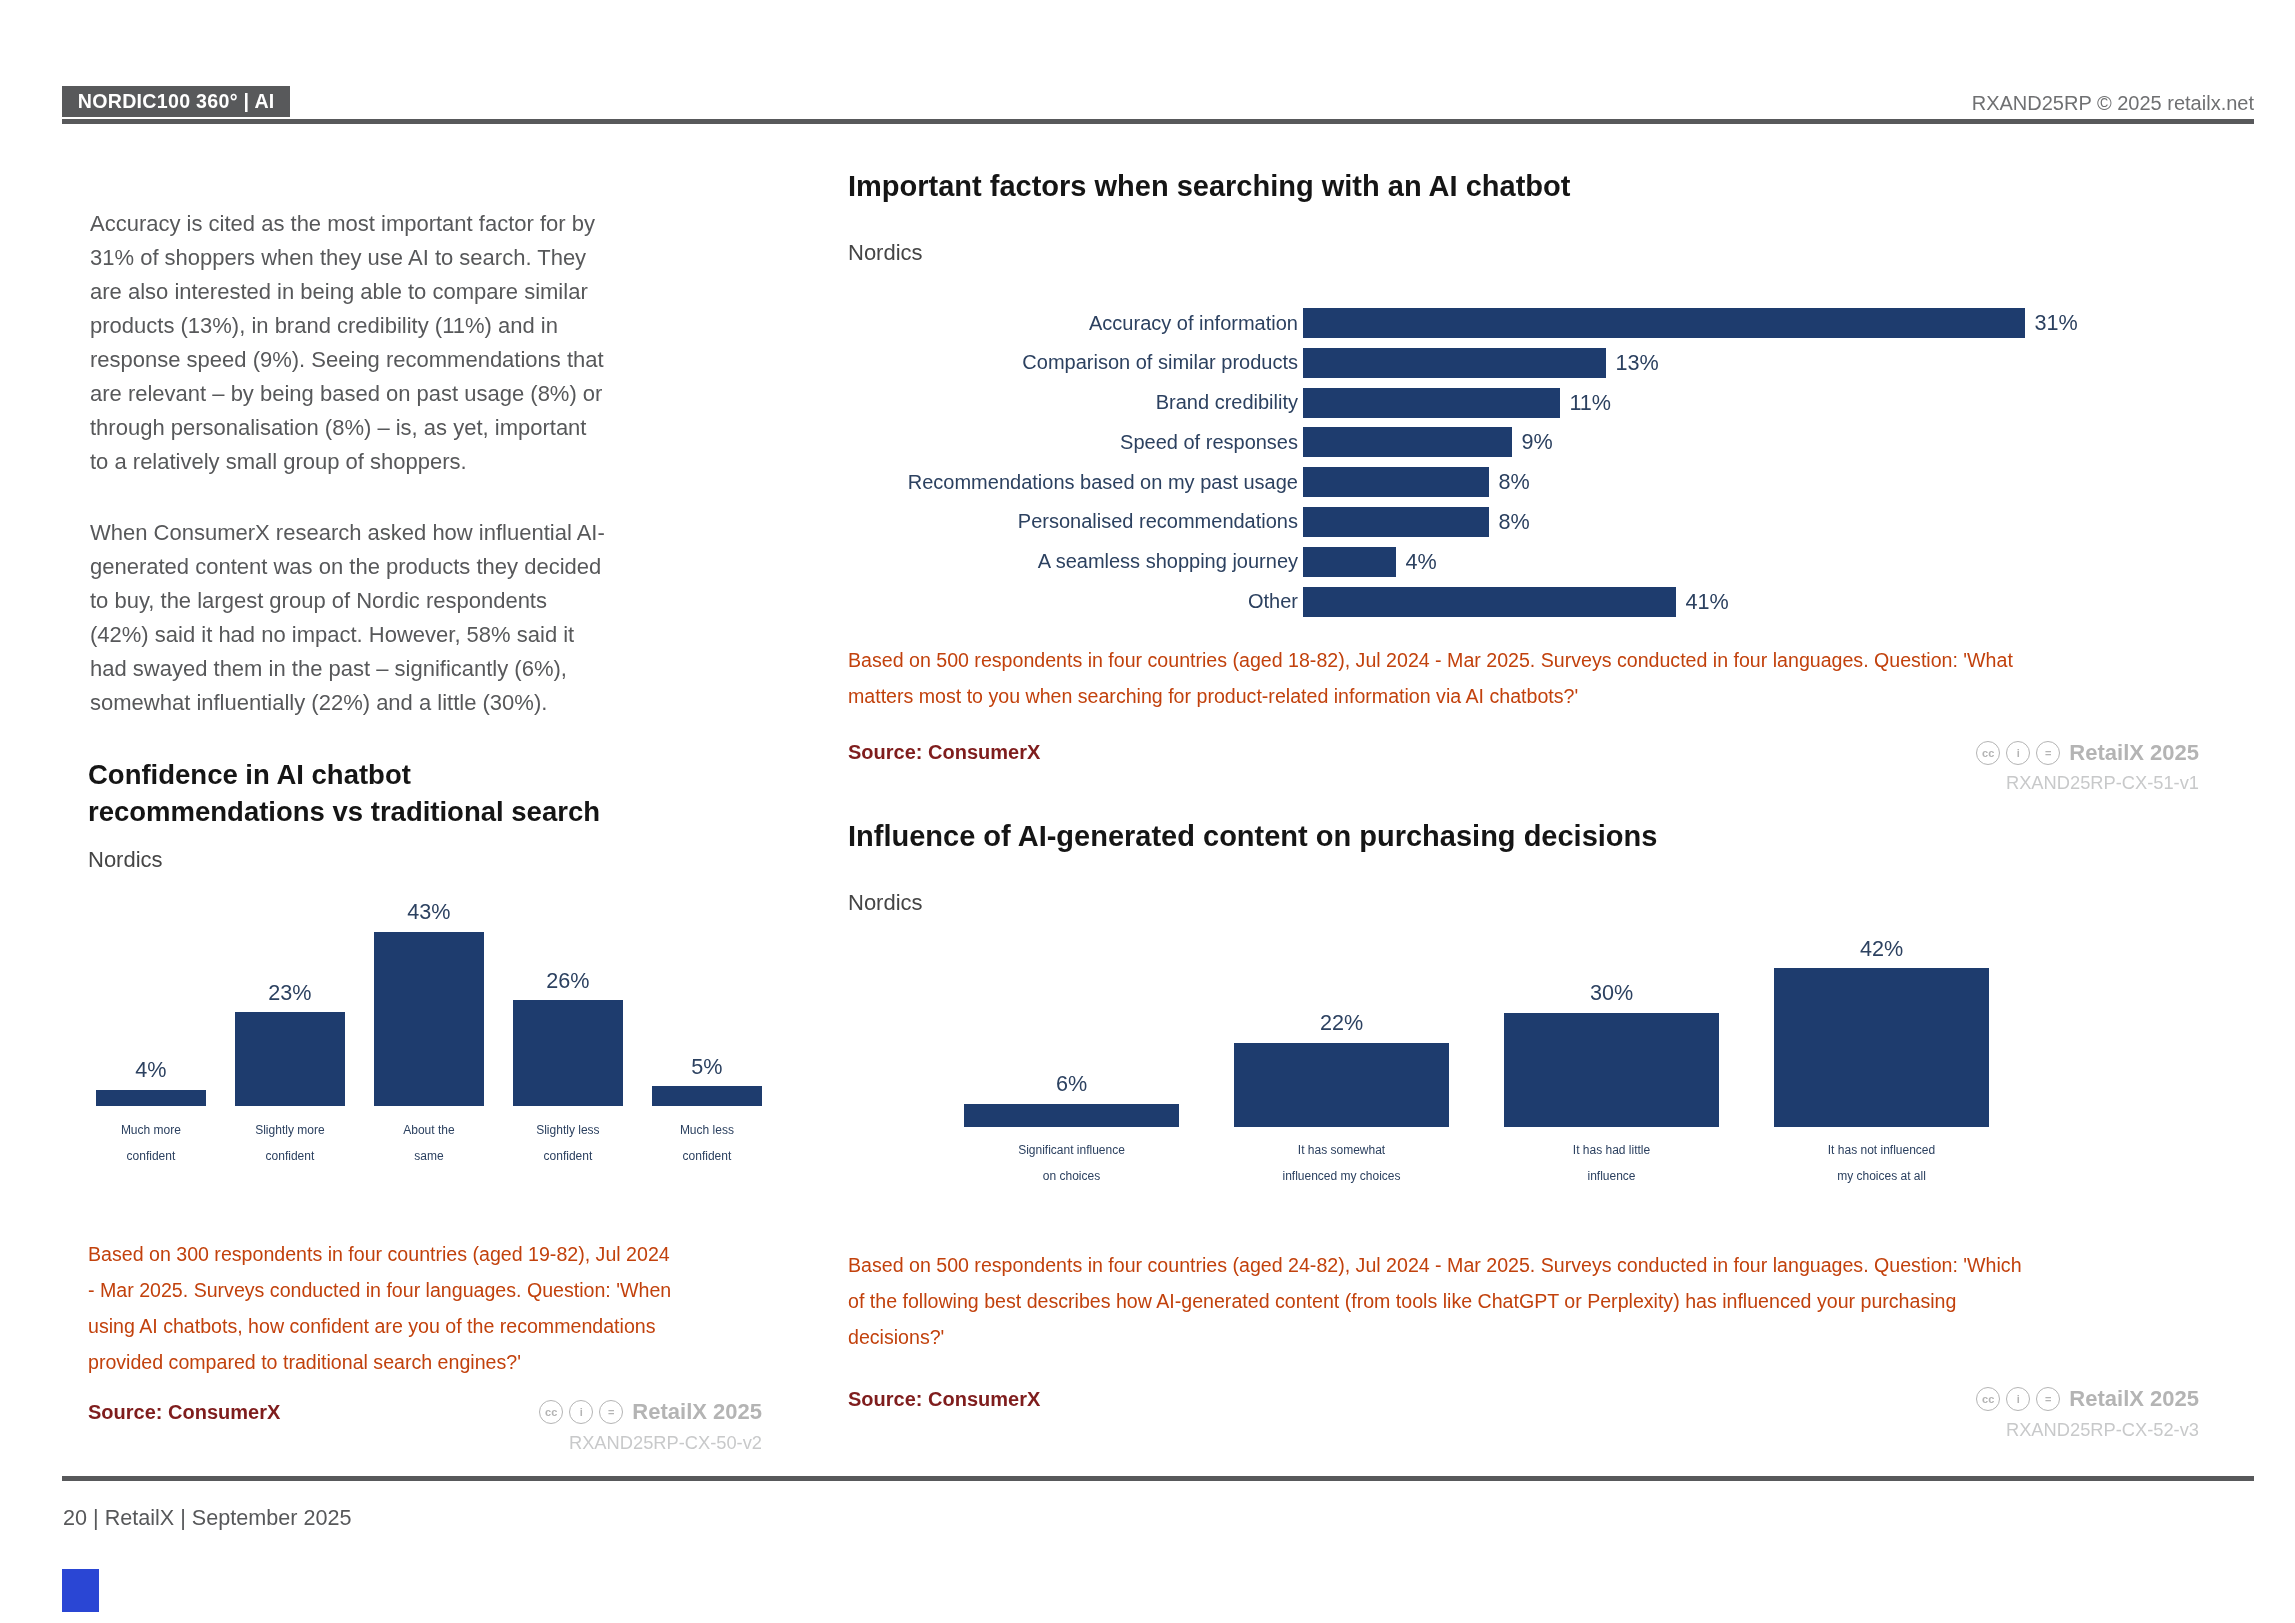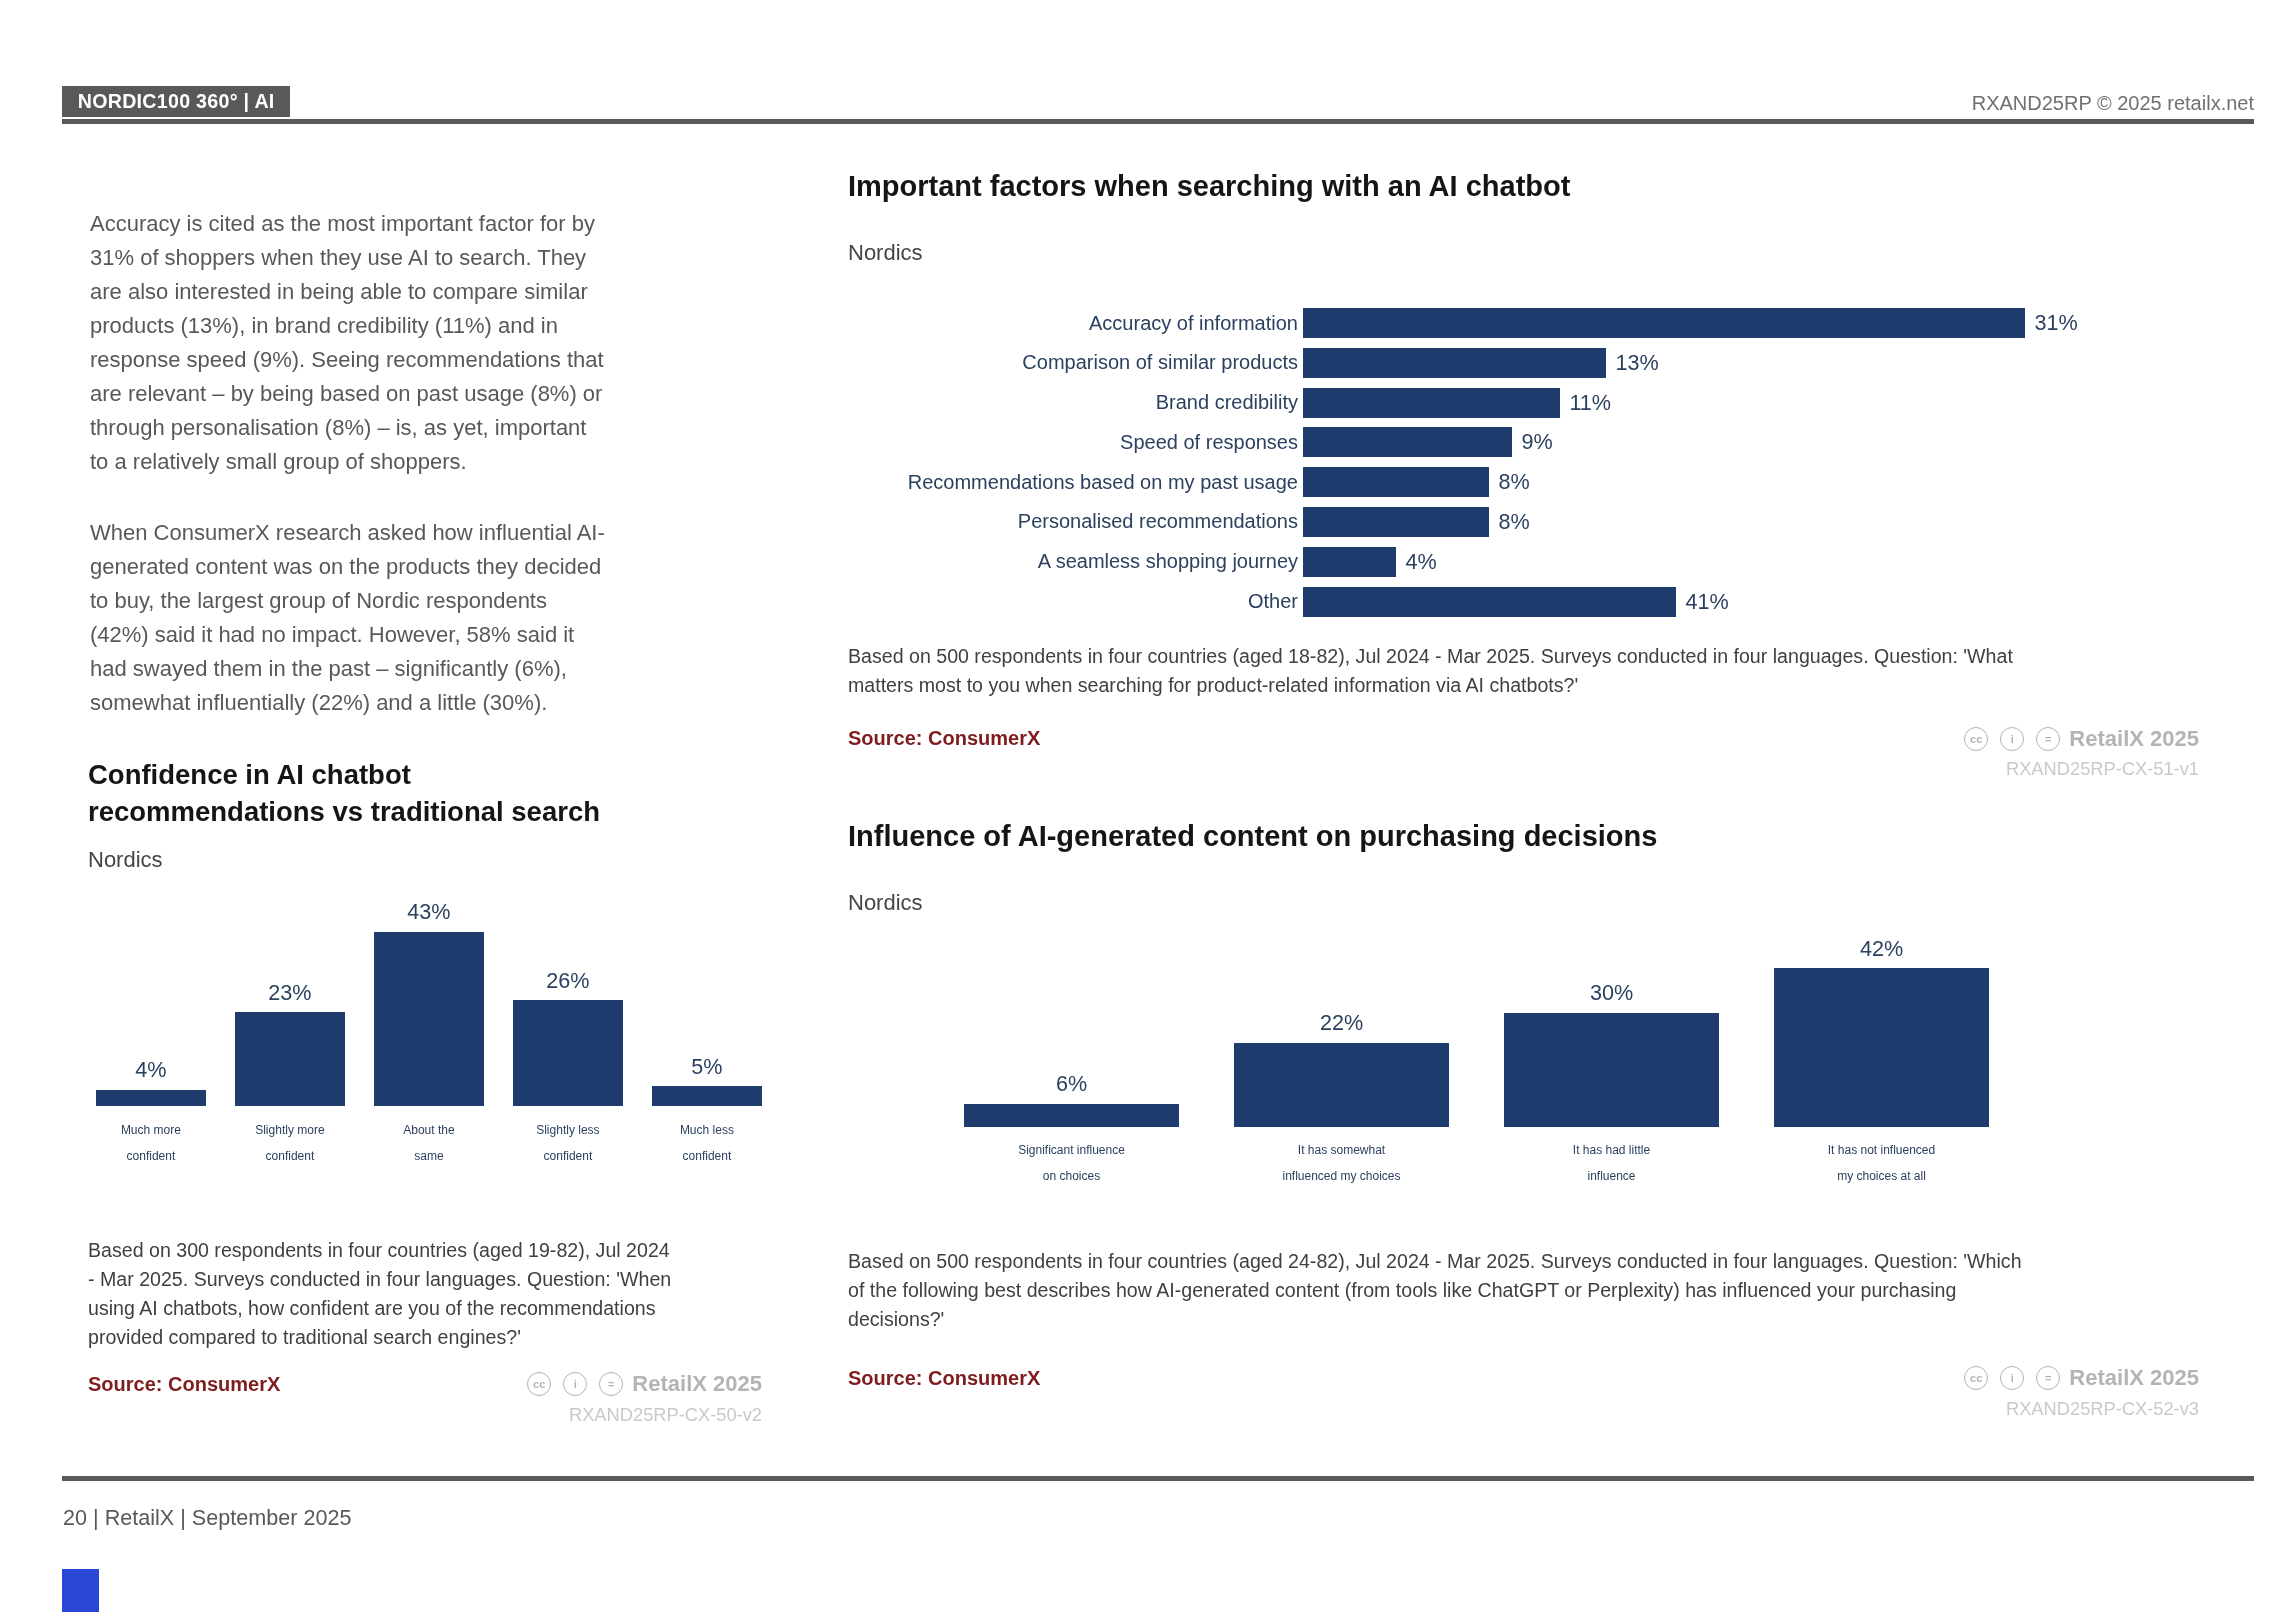"Based on 500 respondents in" .footnote { color: #404040 -> #c2410c; line-height: 29px -> 36px }
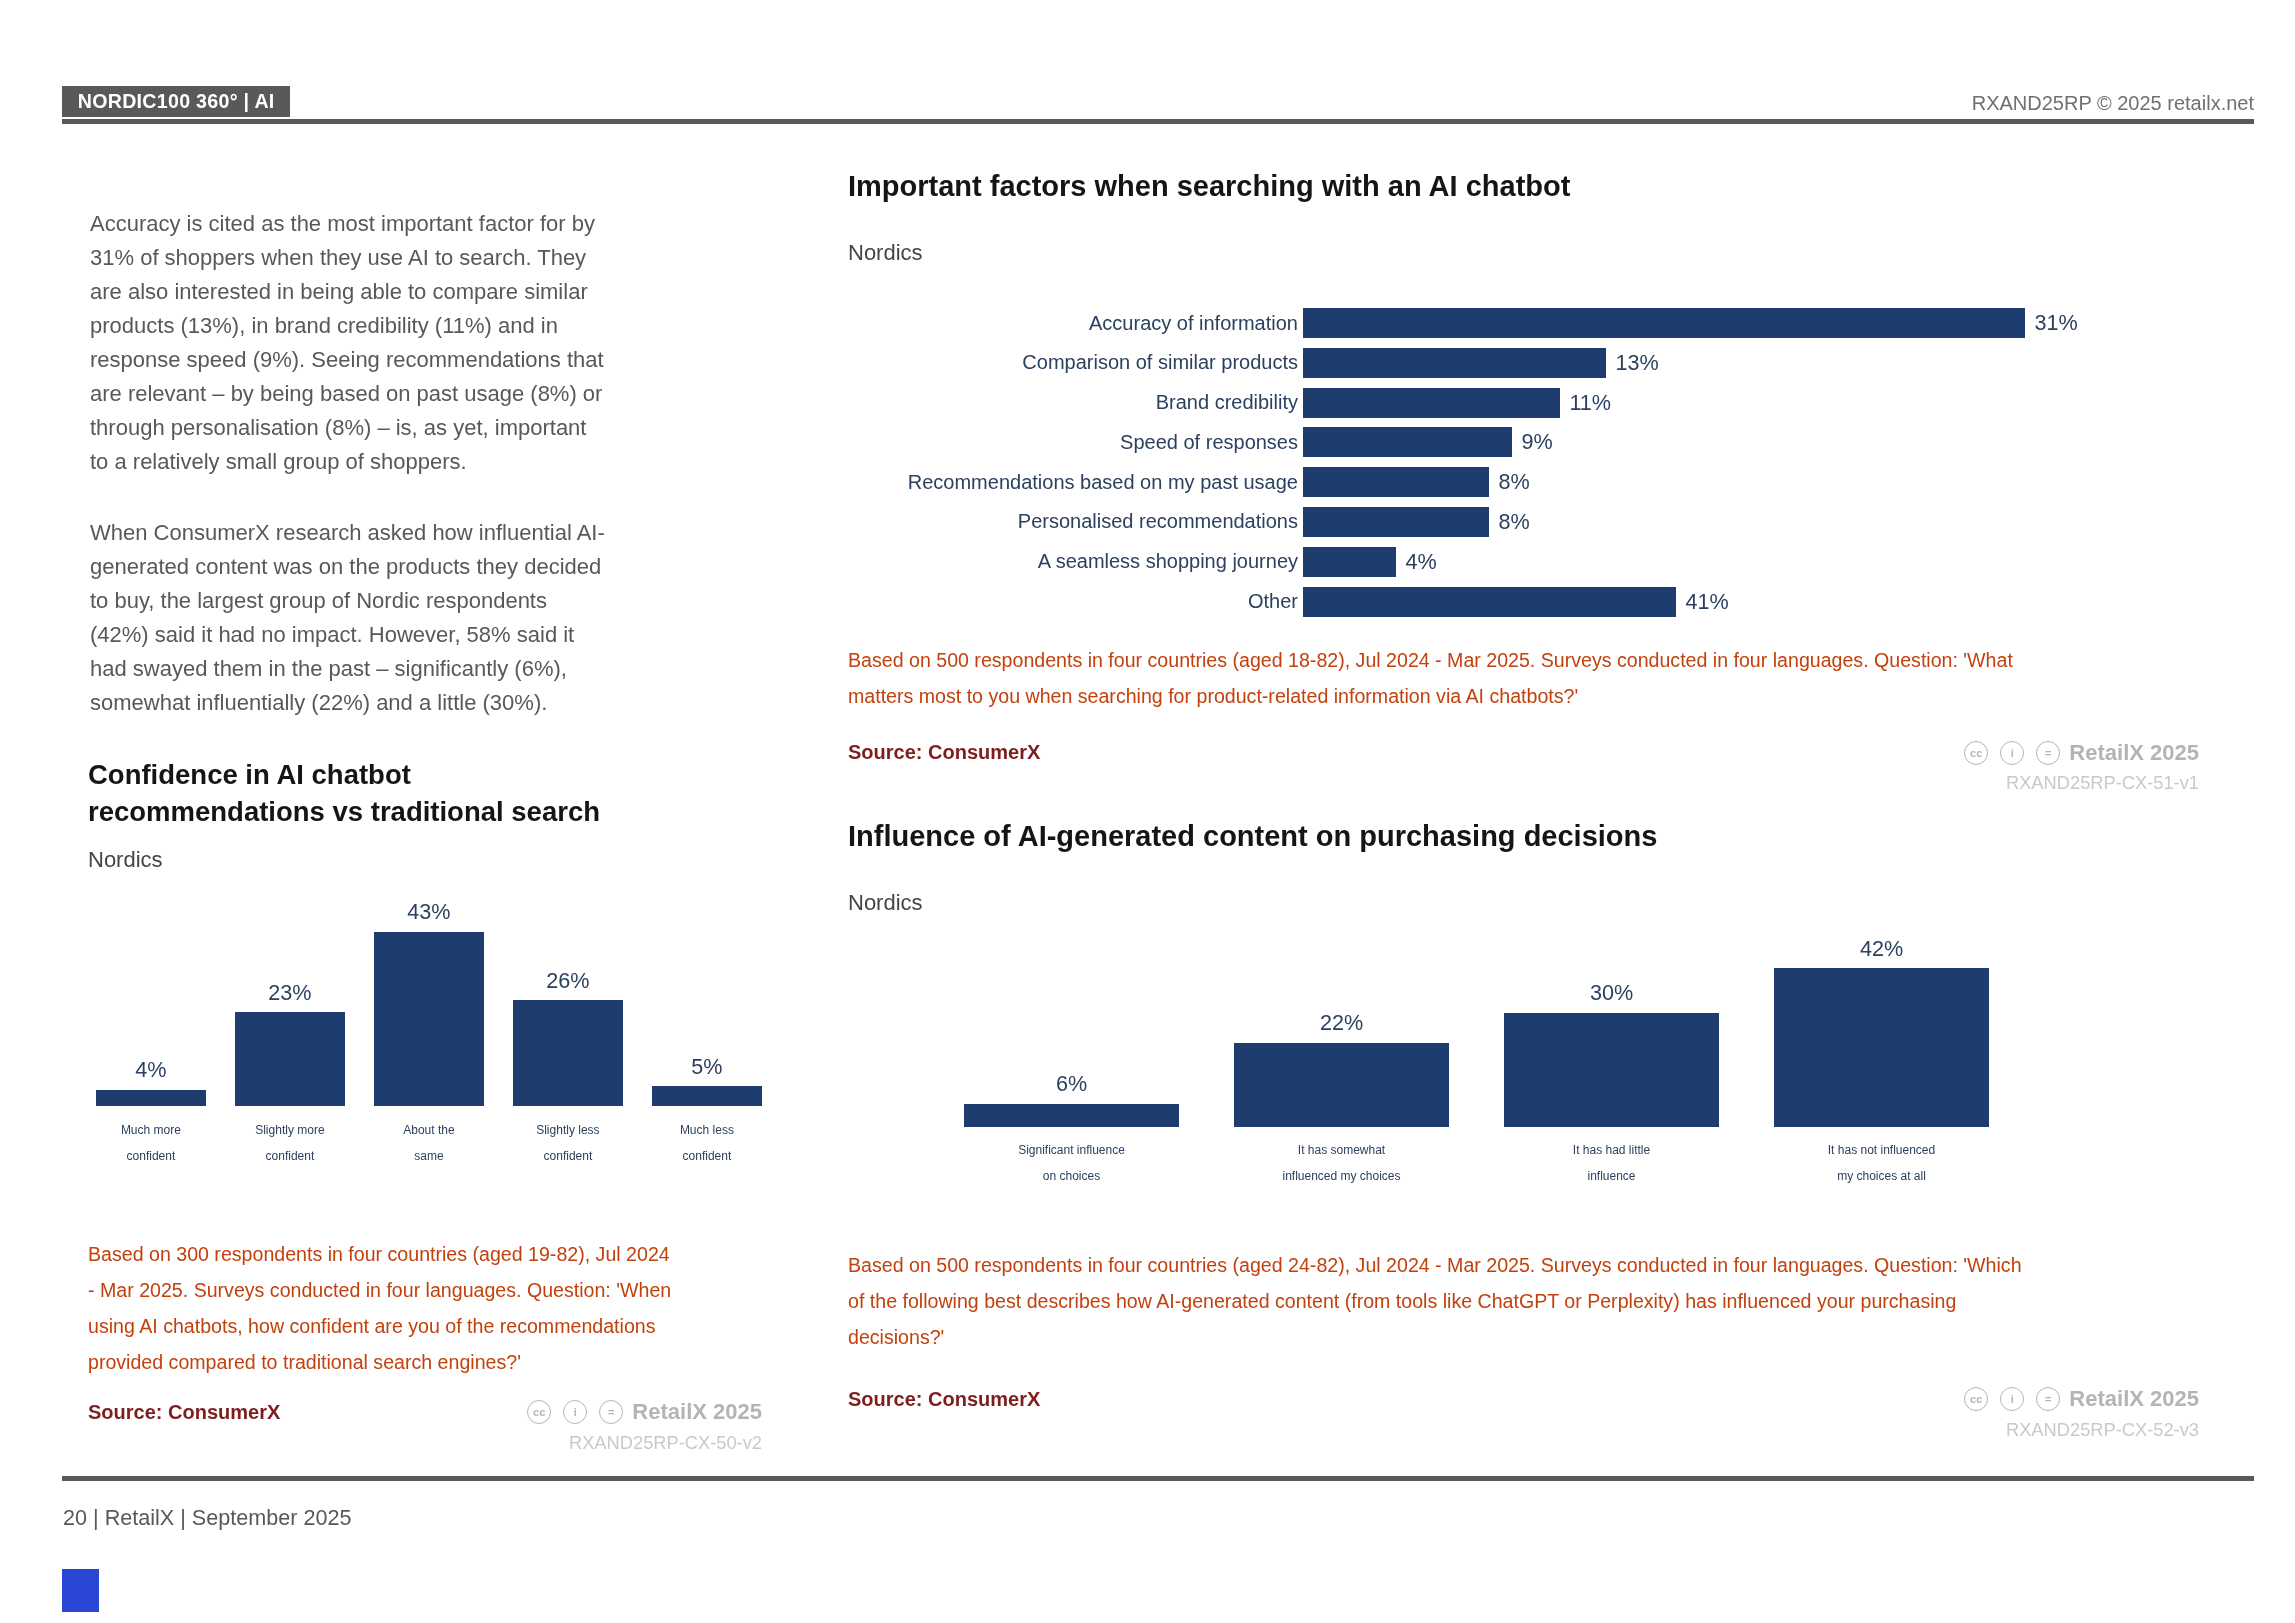"cc" .ccicons { gap: 12px -> 6px }
